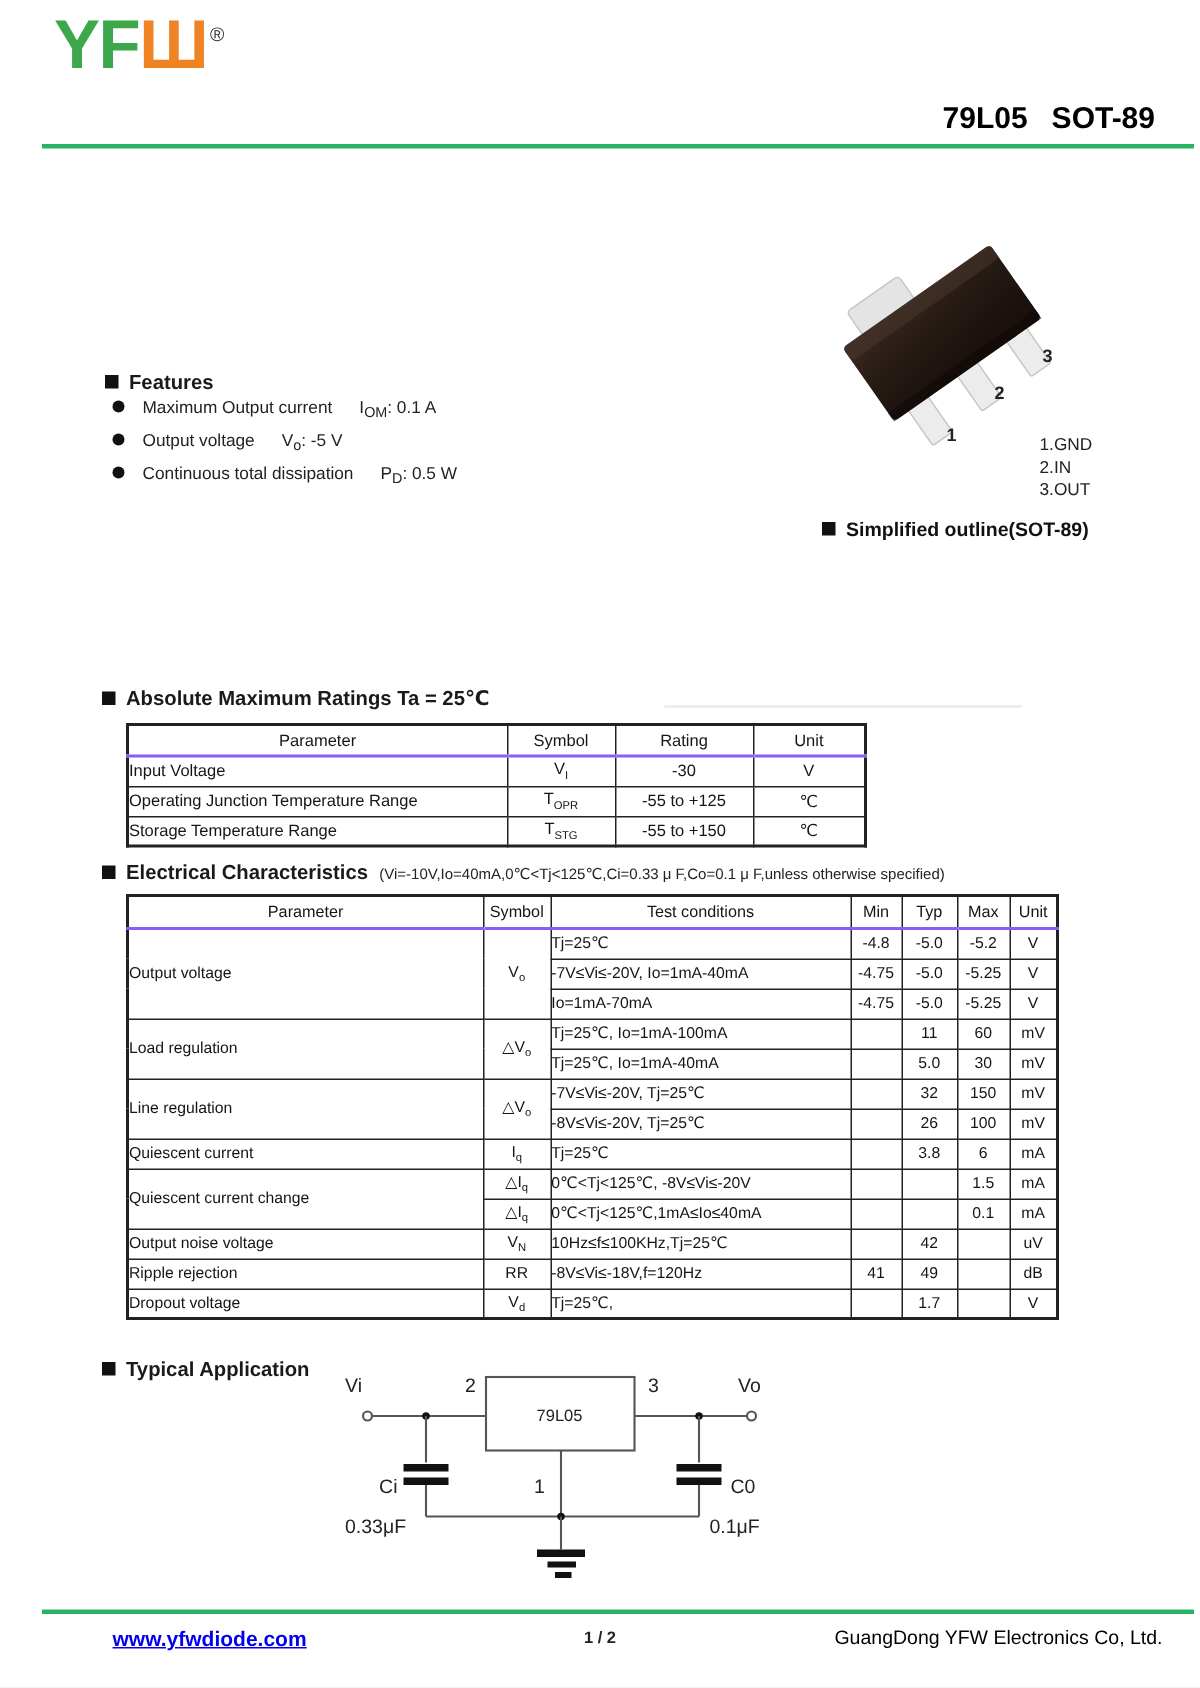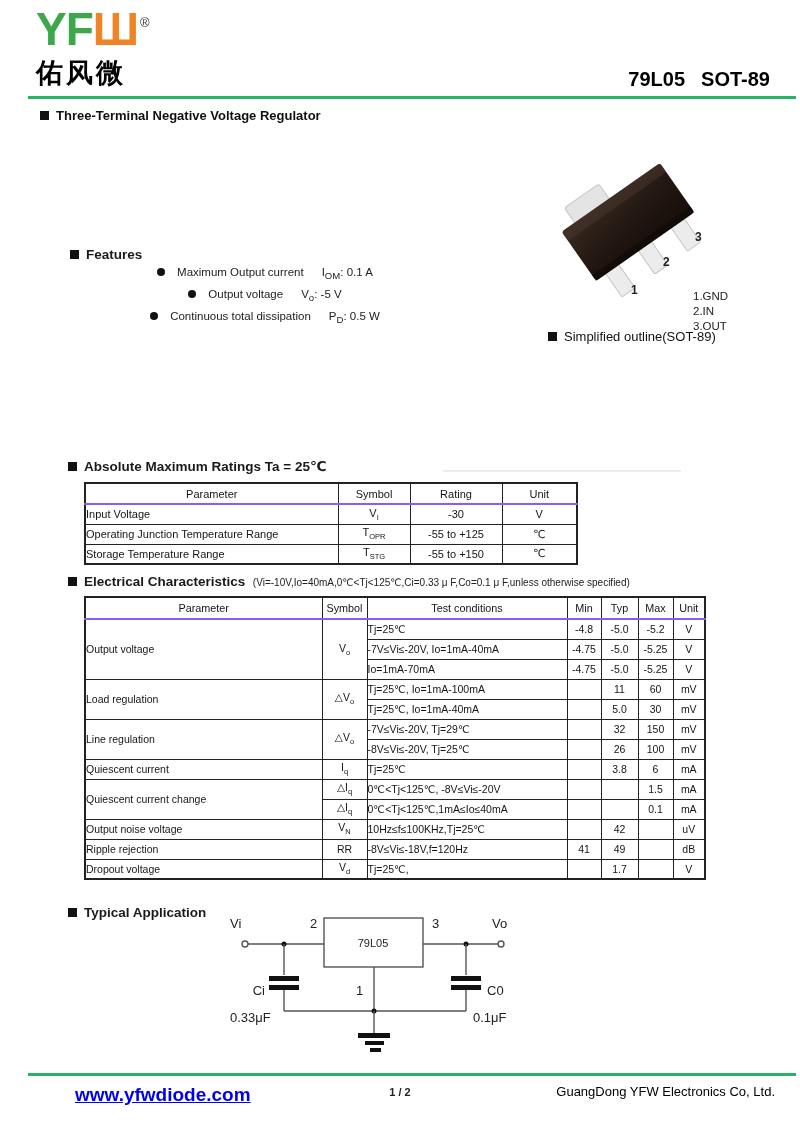"佑风微" div.logo-cn { html: <div>佑风微</div> -> none }
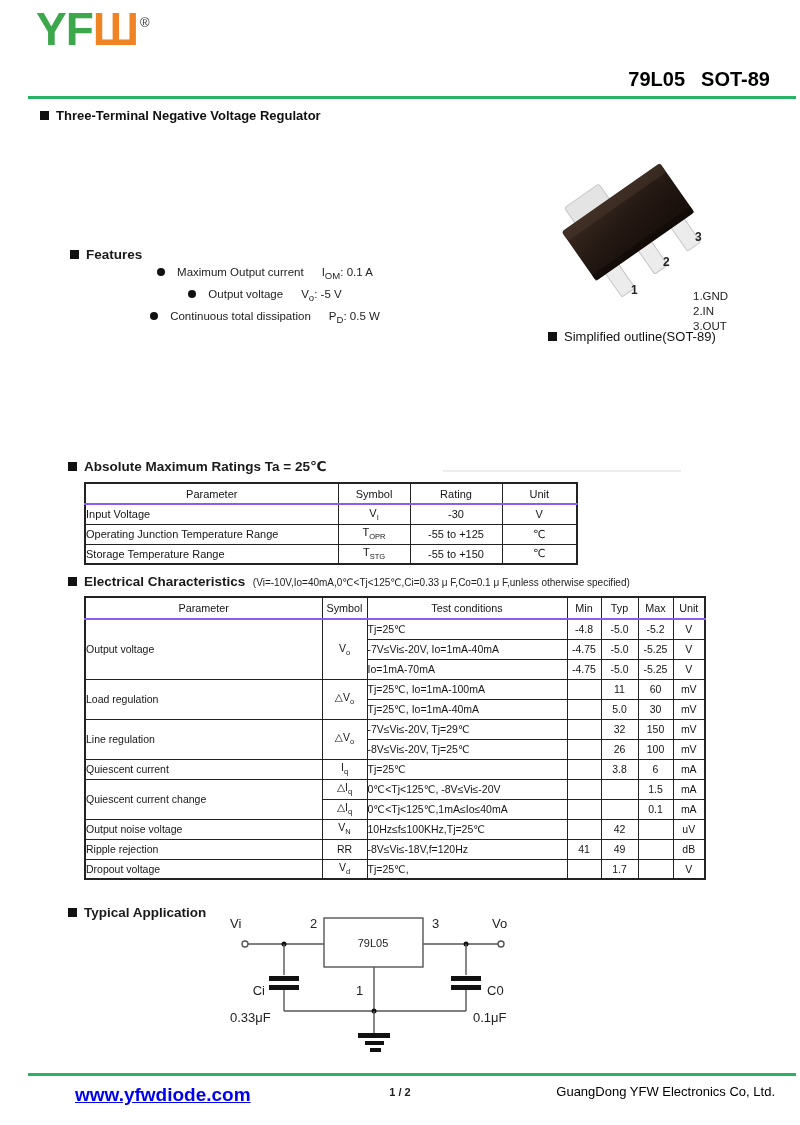"Three-Terminal Negative Voltage" div.doc-title { html: <div><span></span><span>Three-Terminal Negative Voltage Regulator</span></div> -> none }
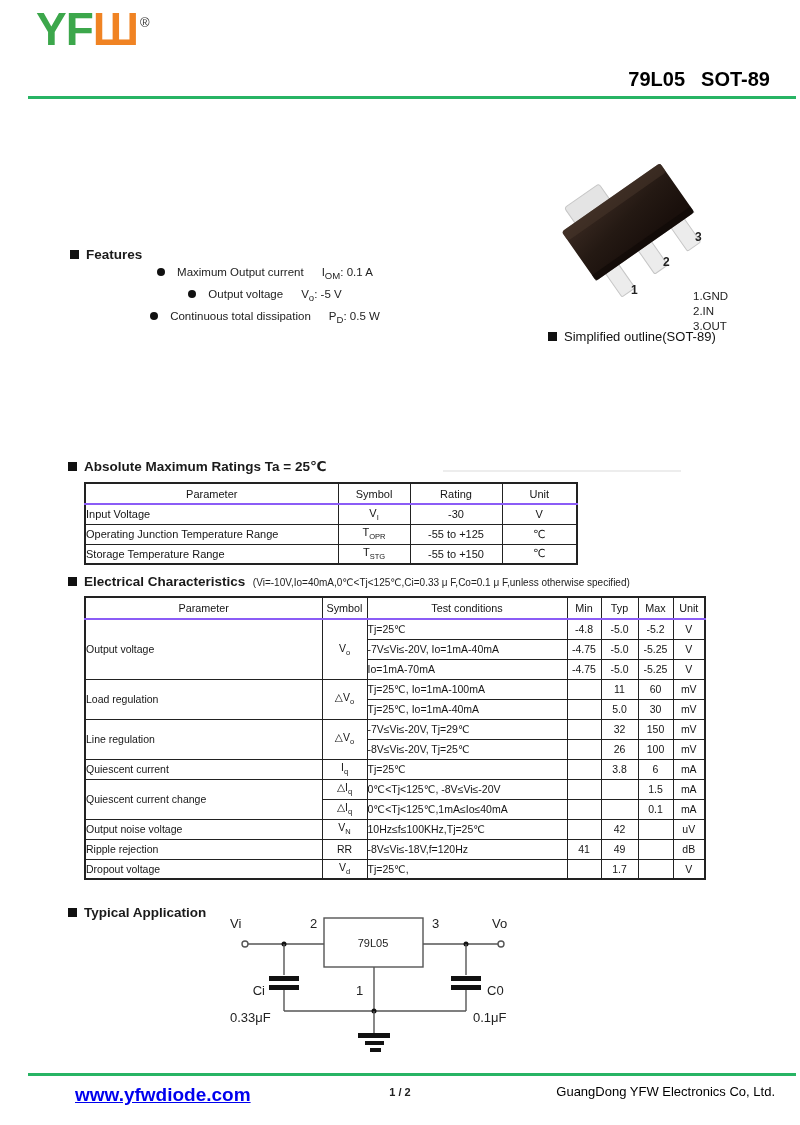"Maximum Output current IOM: 0.1" .features-items li { text-align: center -> none }
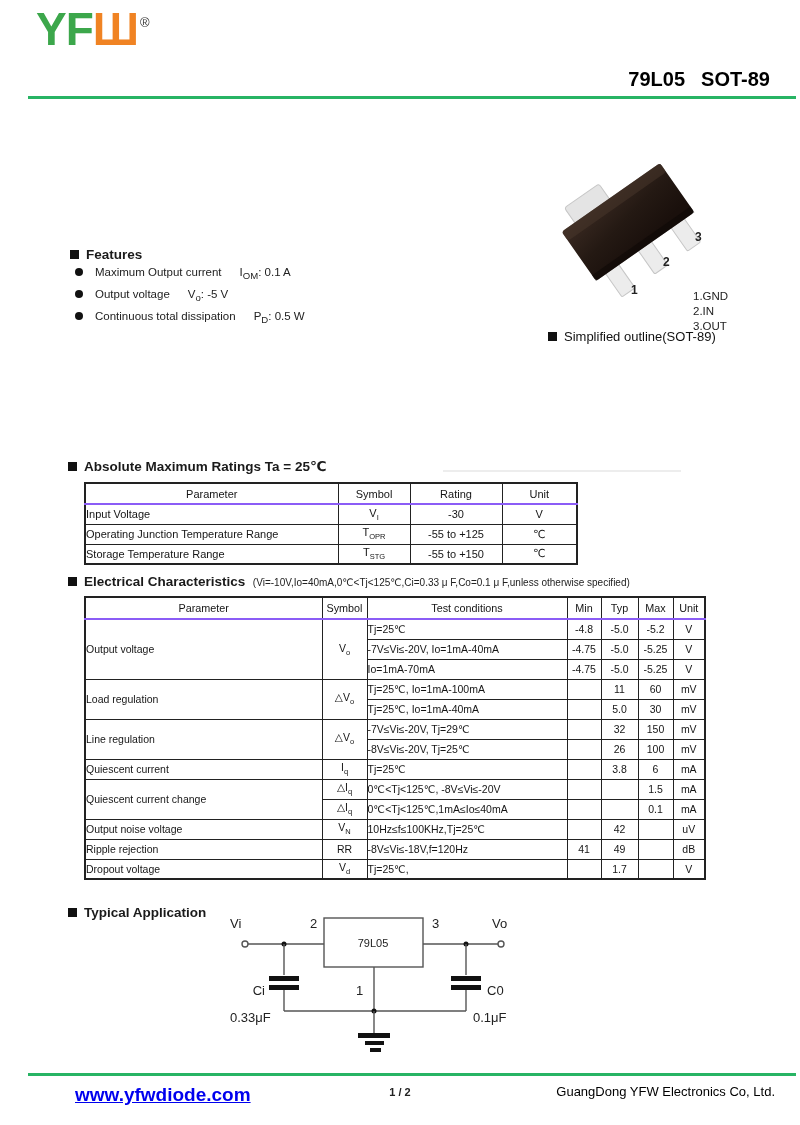"Simplified outline(SOT-89)" .outline-caption { font-weight: normal -> bold; top: 329px -> 345px }
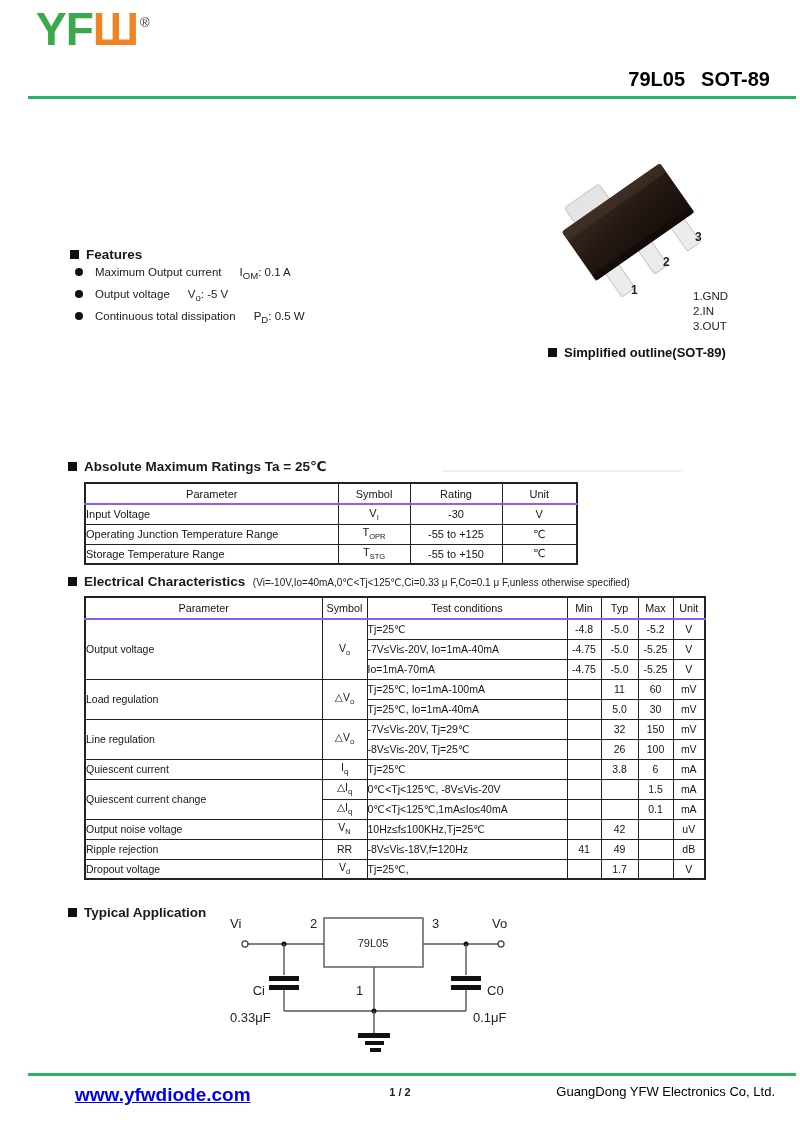"-7V≤Vi≤-20V, Tj=29℃" td.l { text: 29 -> 25 }
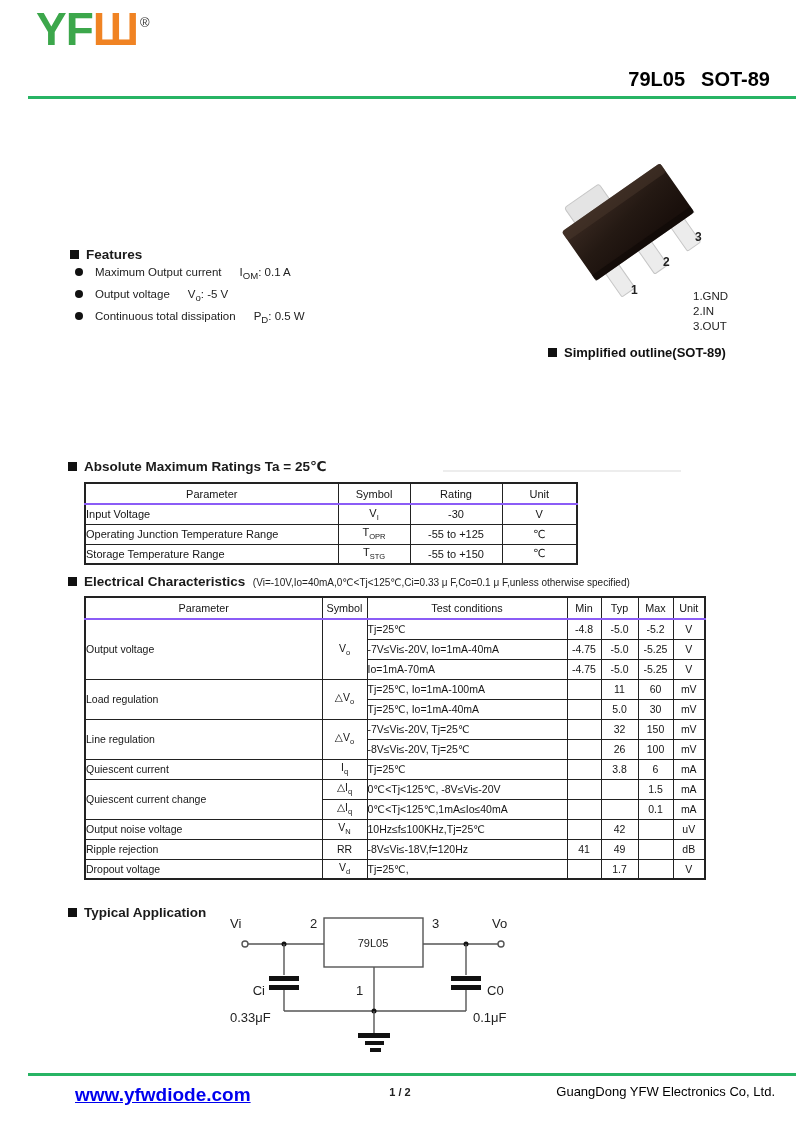"www.yfwdiode.com" .footer-url { font-size: 19px -> 14px }
